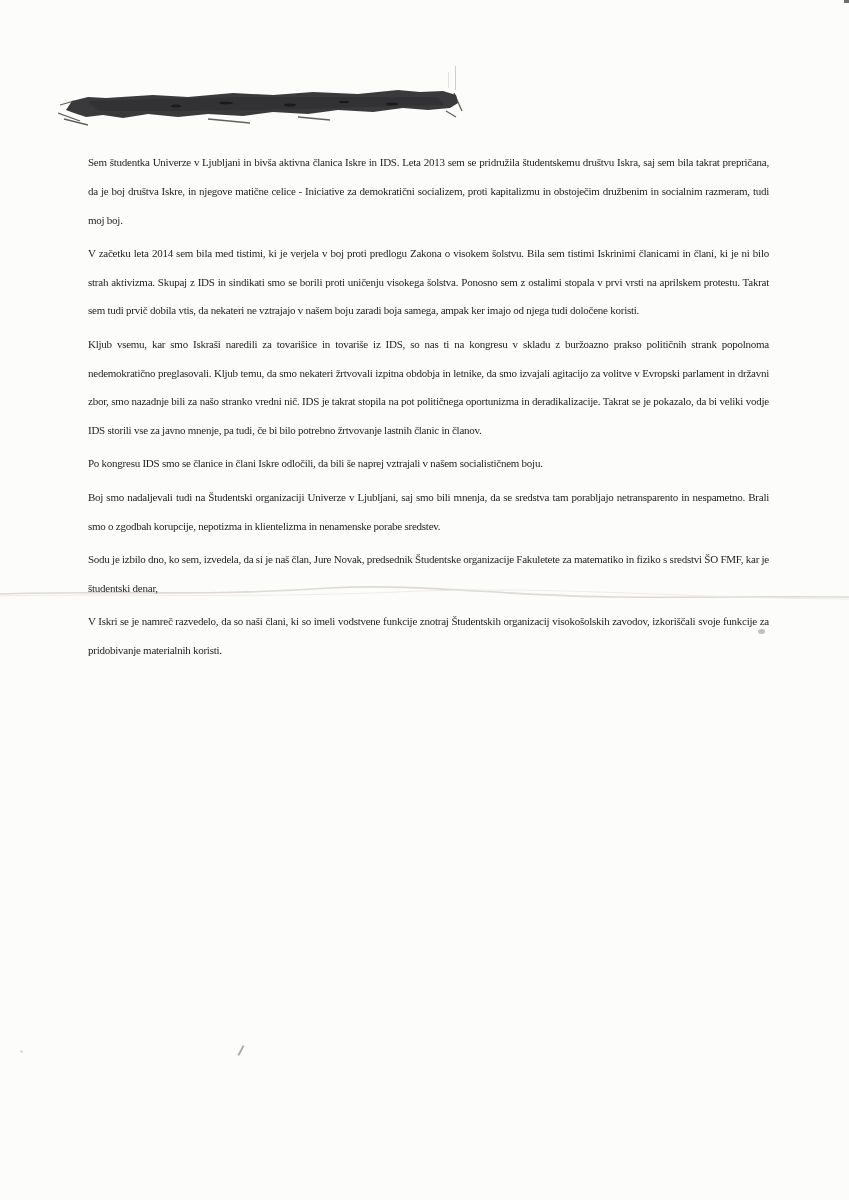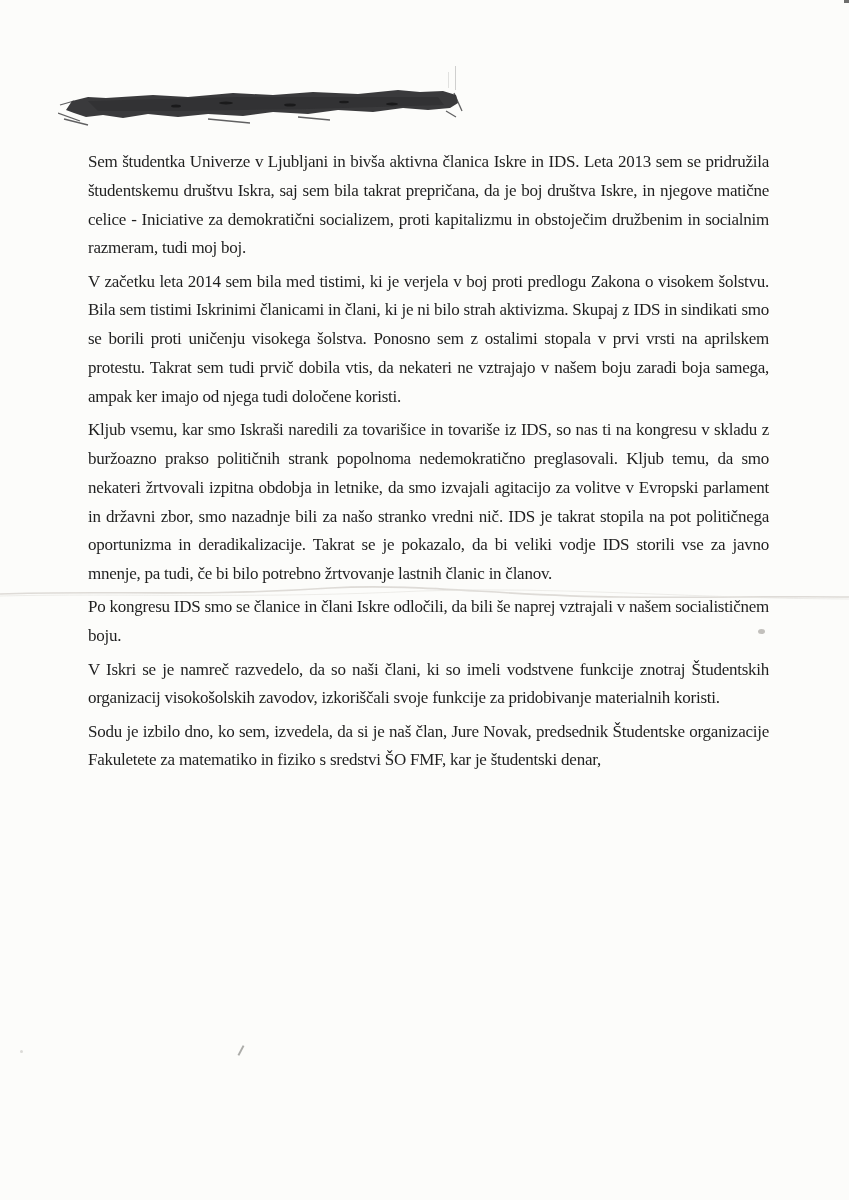"Sem študentka Univerze v Ljubljani" .letter-body { font-size: 17px -> 11px }
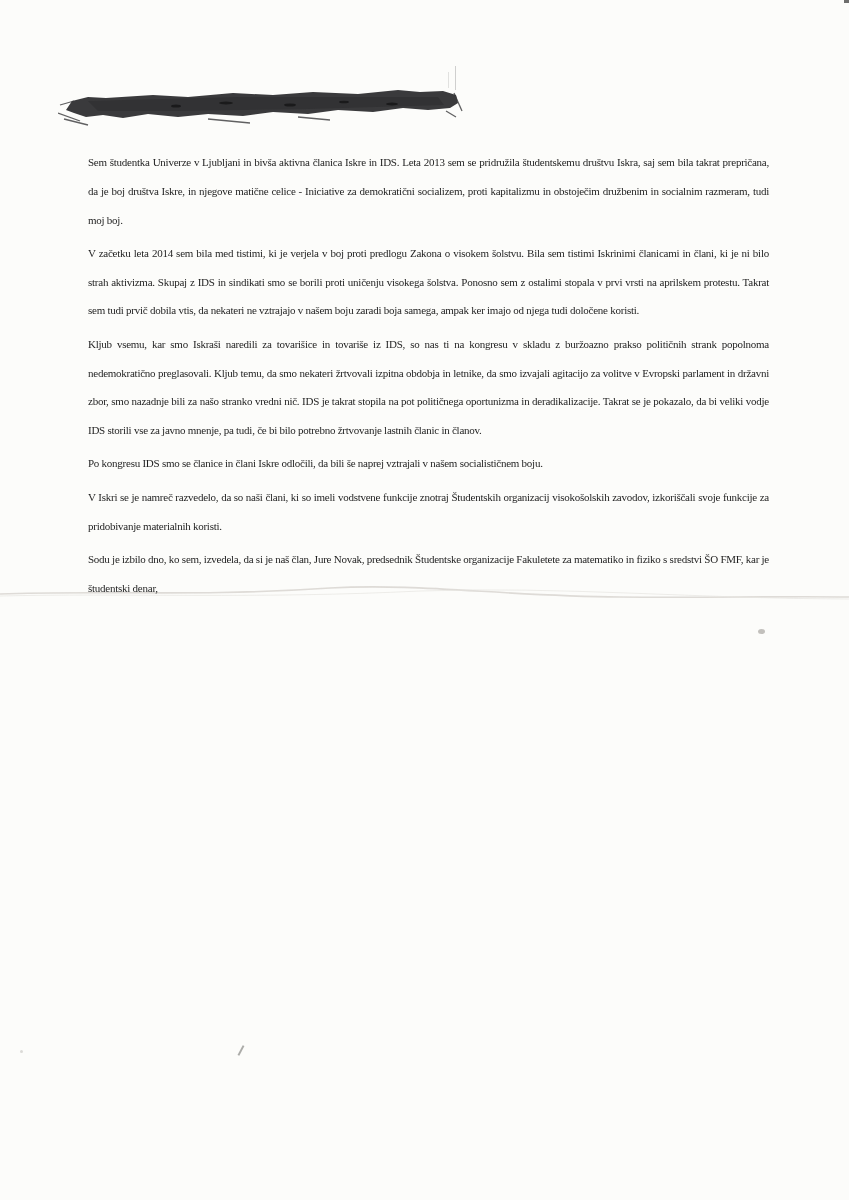"Boj smo nadaljevali tudi na" p { html: none -> <p>Boj smo nadaljevali tudi na Študentski organizaciji Univerze v Ljubljani, saj smo bili mnenja, da se sredstva tam porabljajo netransparento in nespametno. Brali smo o zgodbah korupcije, nepotizma in klientelizma in nenamenske porabe sredstev.</p> }
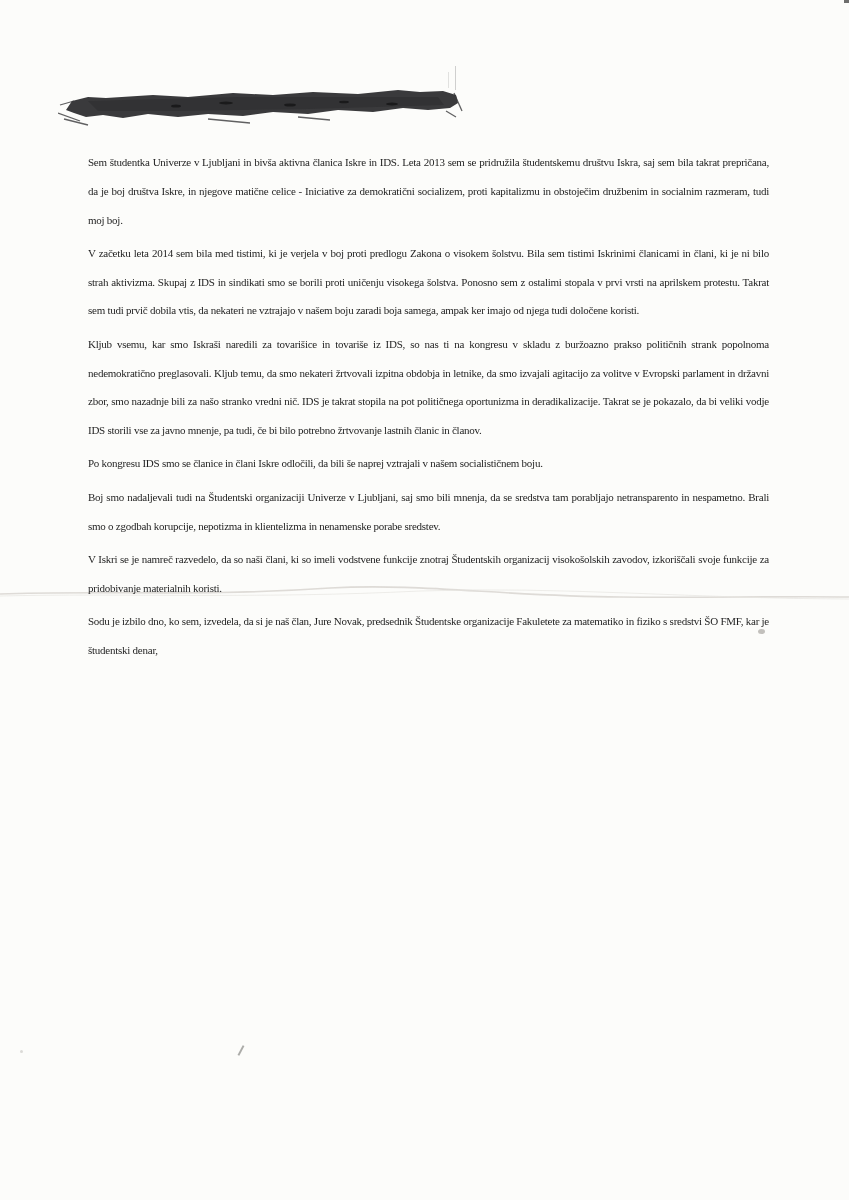"V Iskri se je namreč" p { order: before "Sodu je izbilo dno, ko" -> after "Sodu je izbilo dno, ko" }
